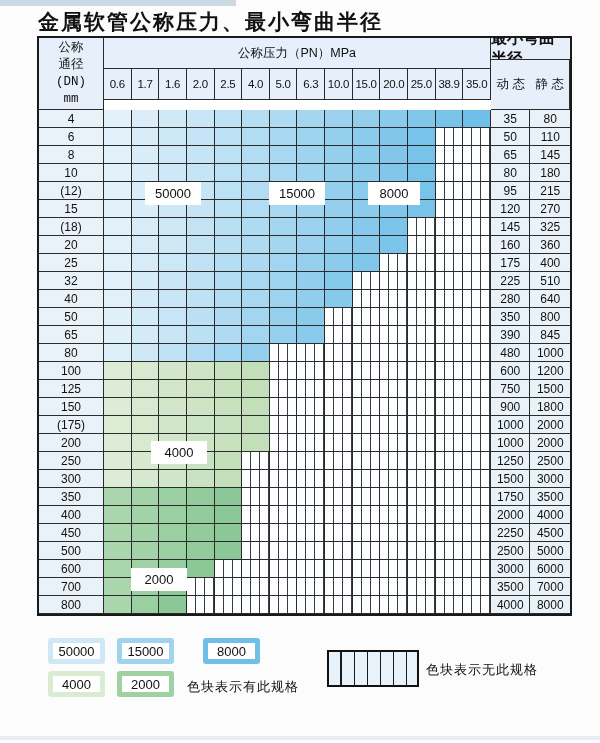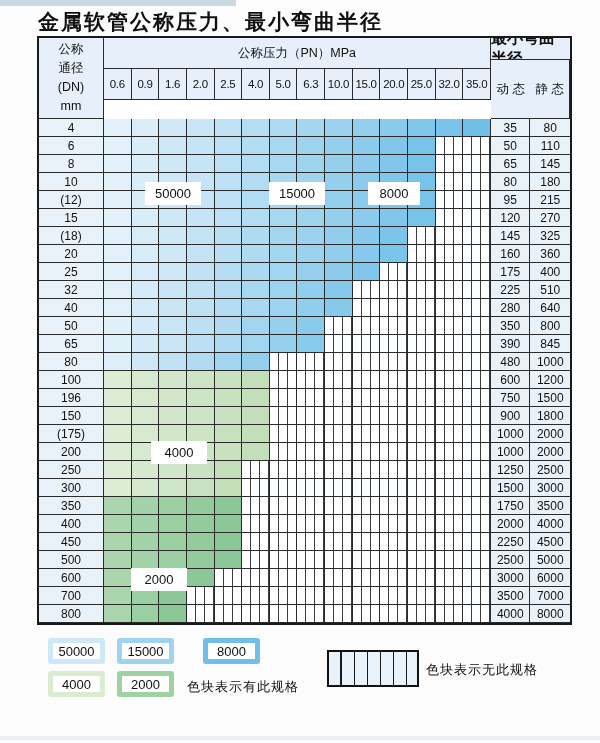"公称" .dnhead { font-family: none -> Liberation Mono, monospace; height: 81px -> 72px }
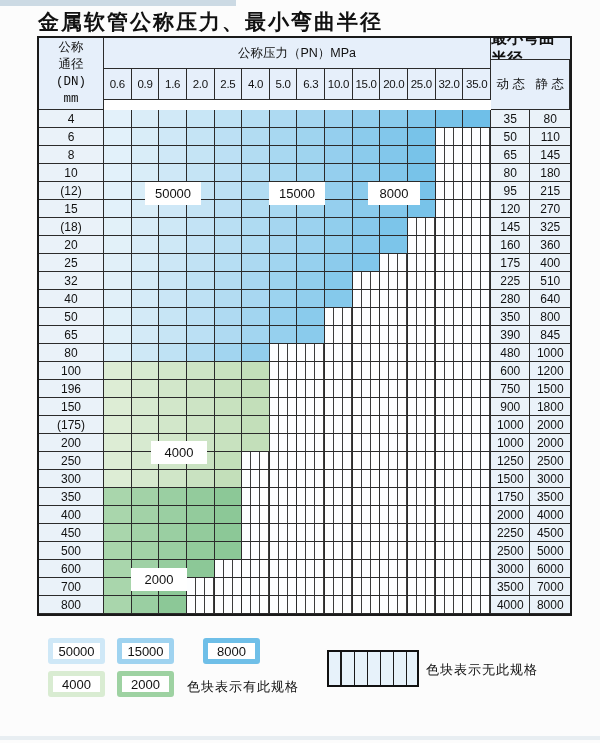"0.9" div.hcell { text: 0.9 -> 1.7 }
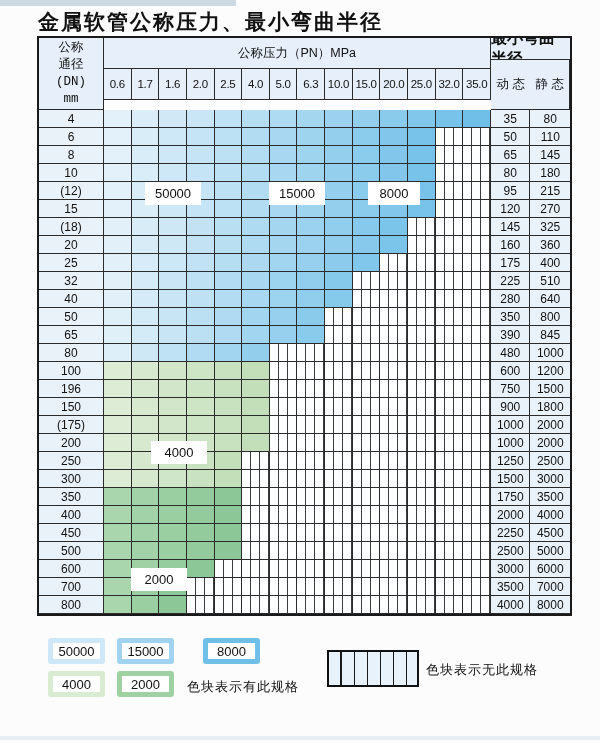"32.0" div.hcell { text: 32.0 -> 38.9 }
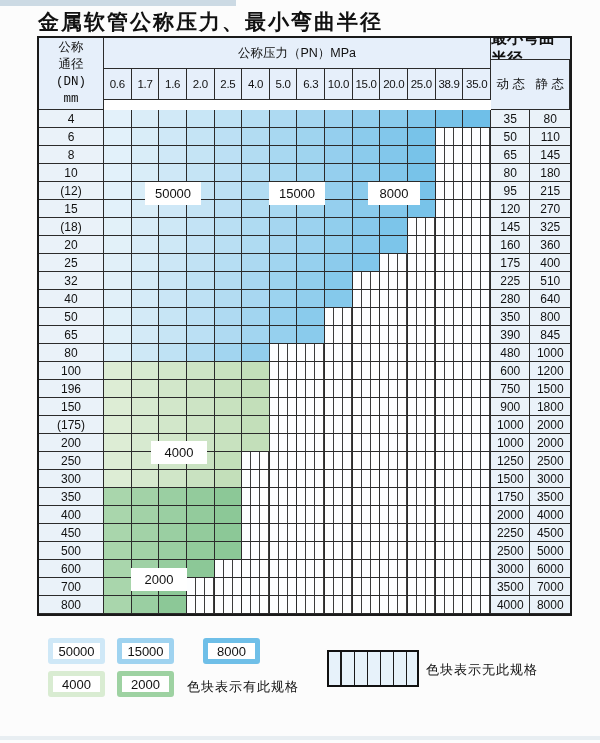"196" div.cell { text: 196 -> 125 }
